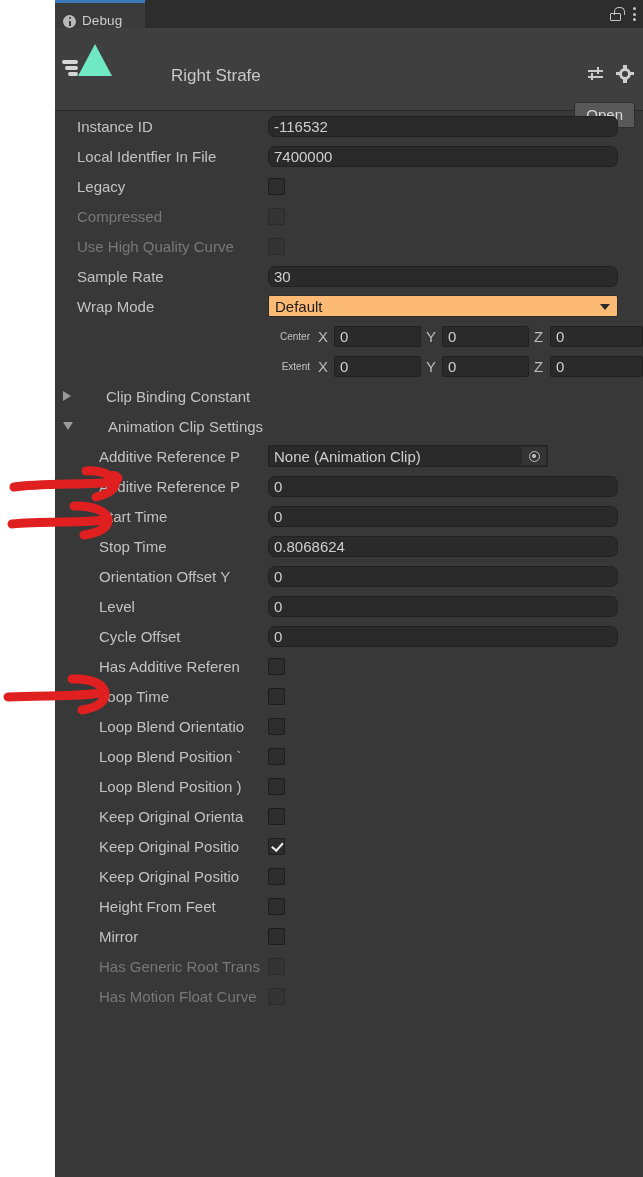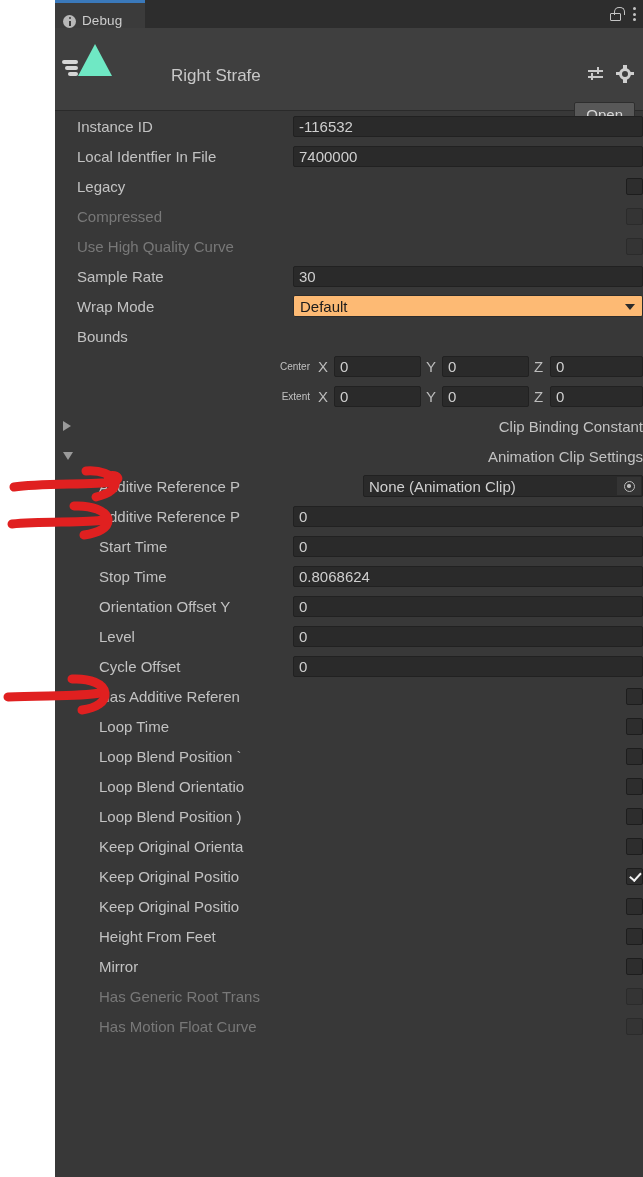"Instance ID" .row { justify-content: space-between -> none }
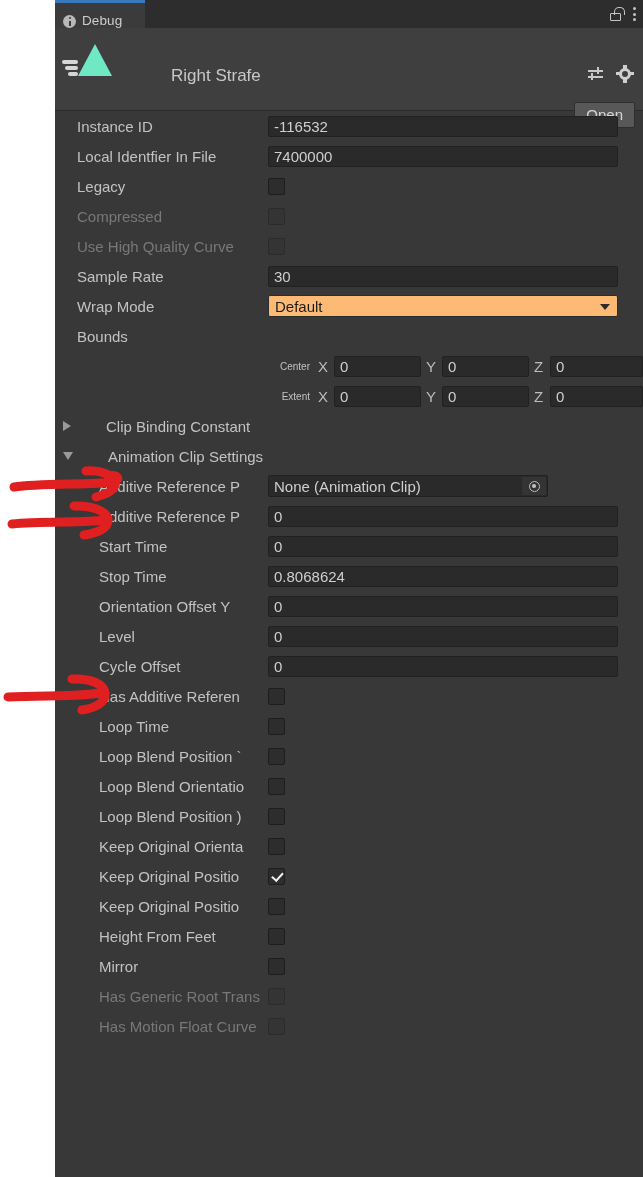"-116532" .field.wide { border-radius: none -> 7px }
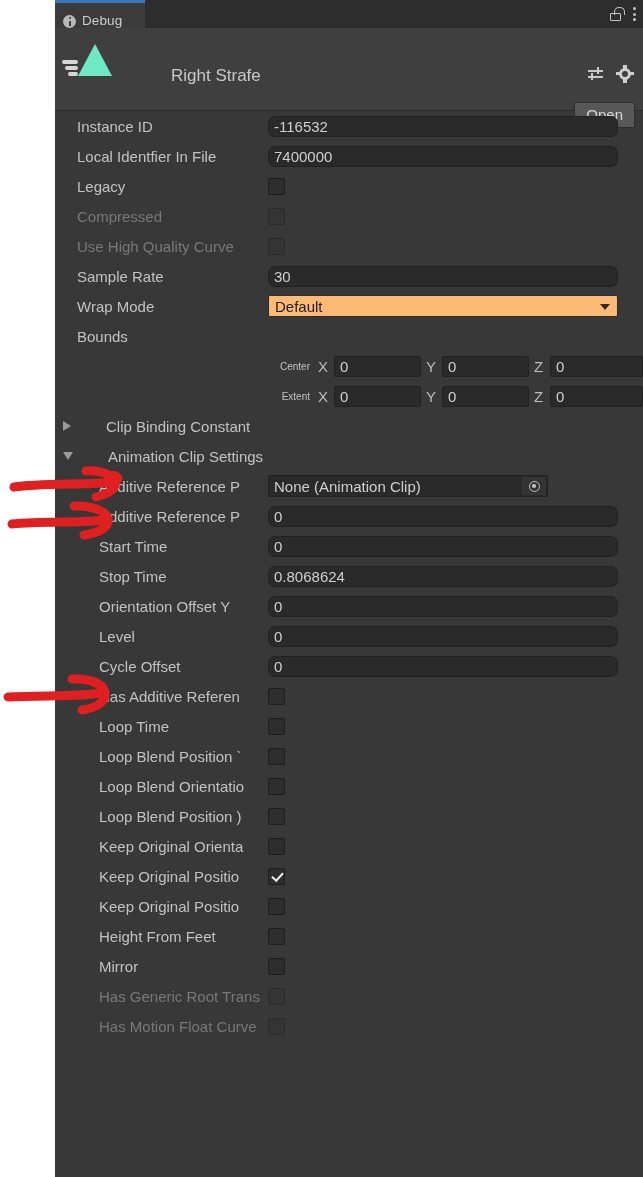"Bounds" div.row { html: <div> <span>Bounds</span> </div> -> none }
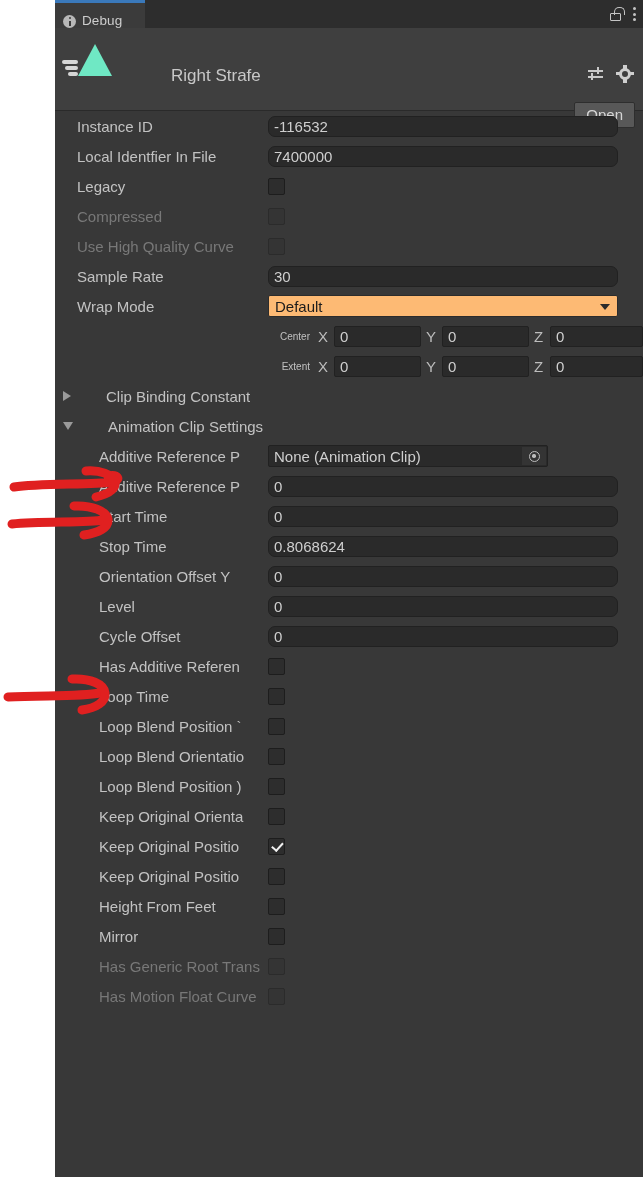"Loop Blend Position `" div.row { order: before "Loop Blend Orientatio" -> after "Loop Blend Orientatio" }
